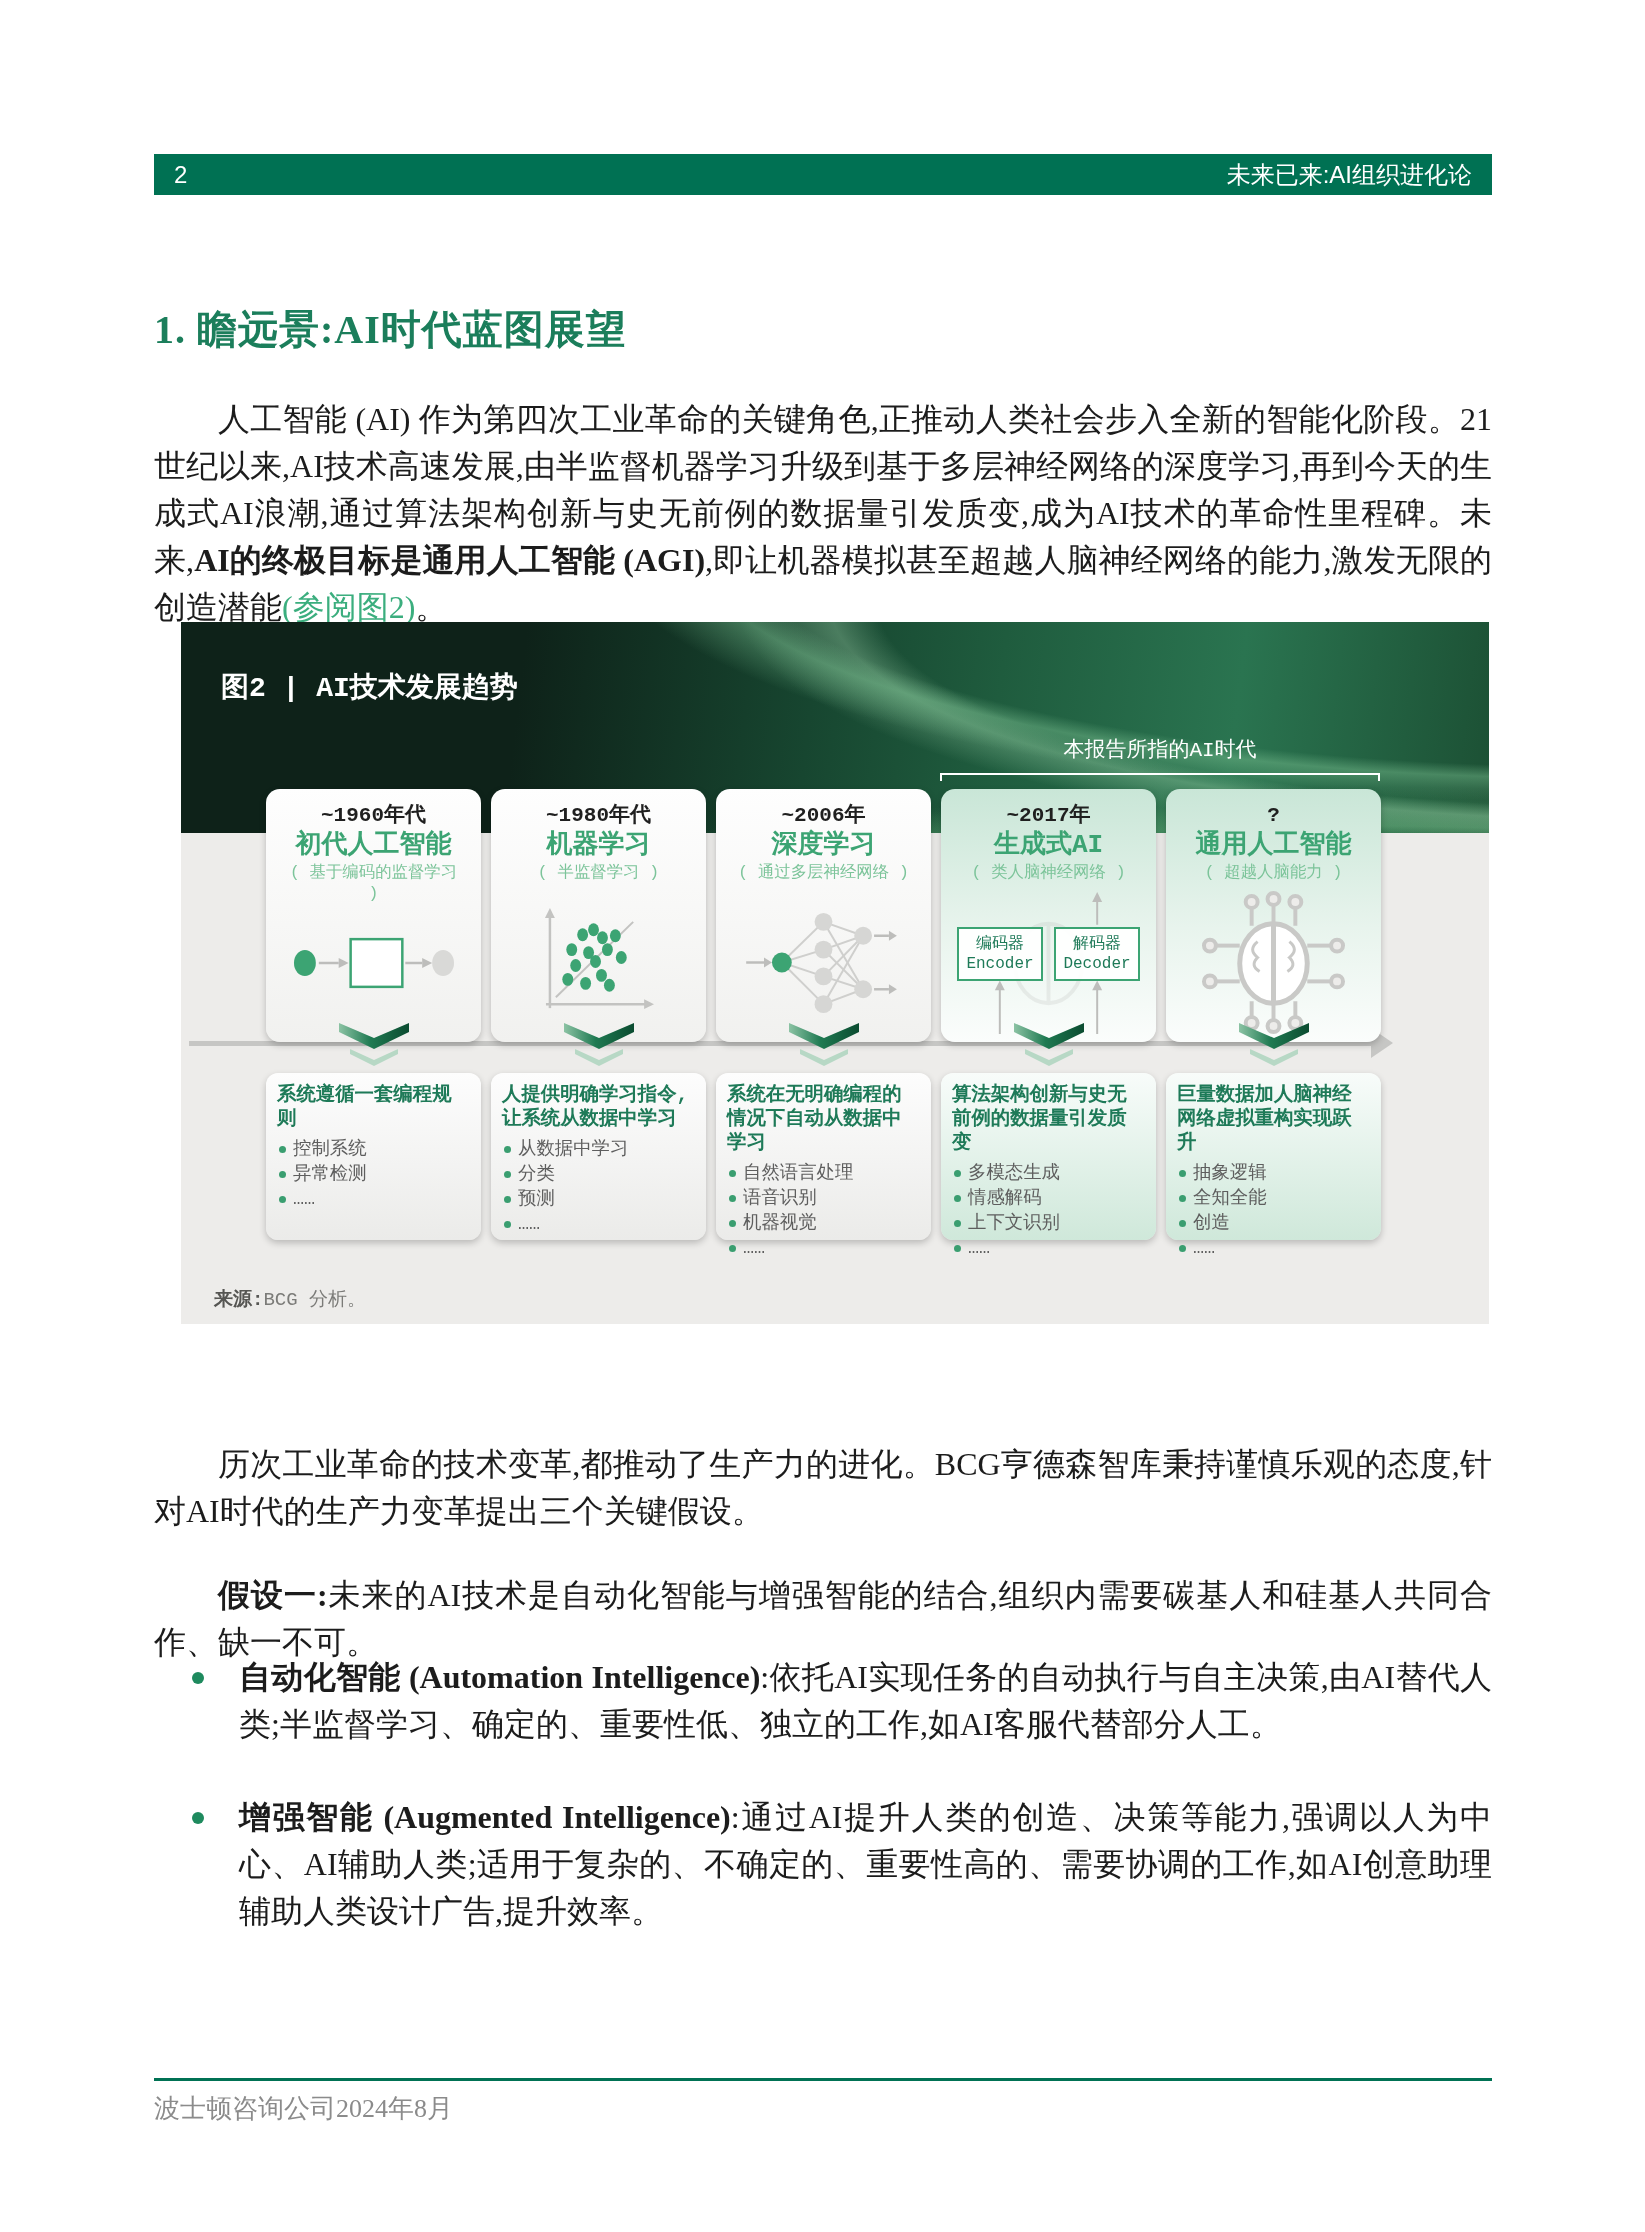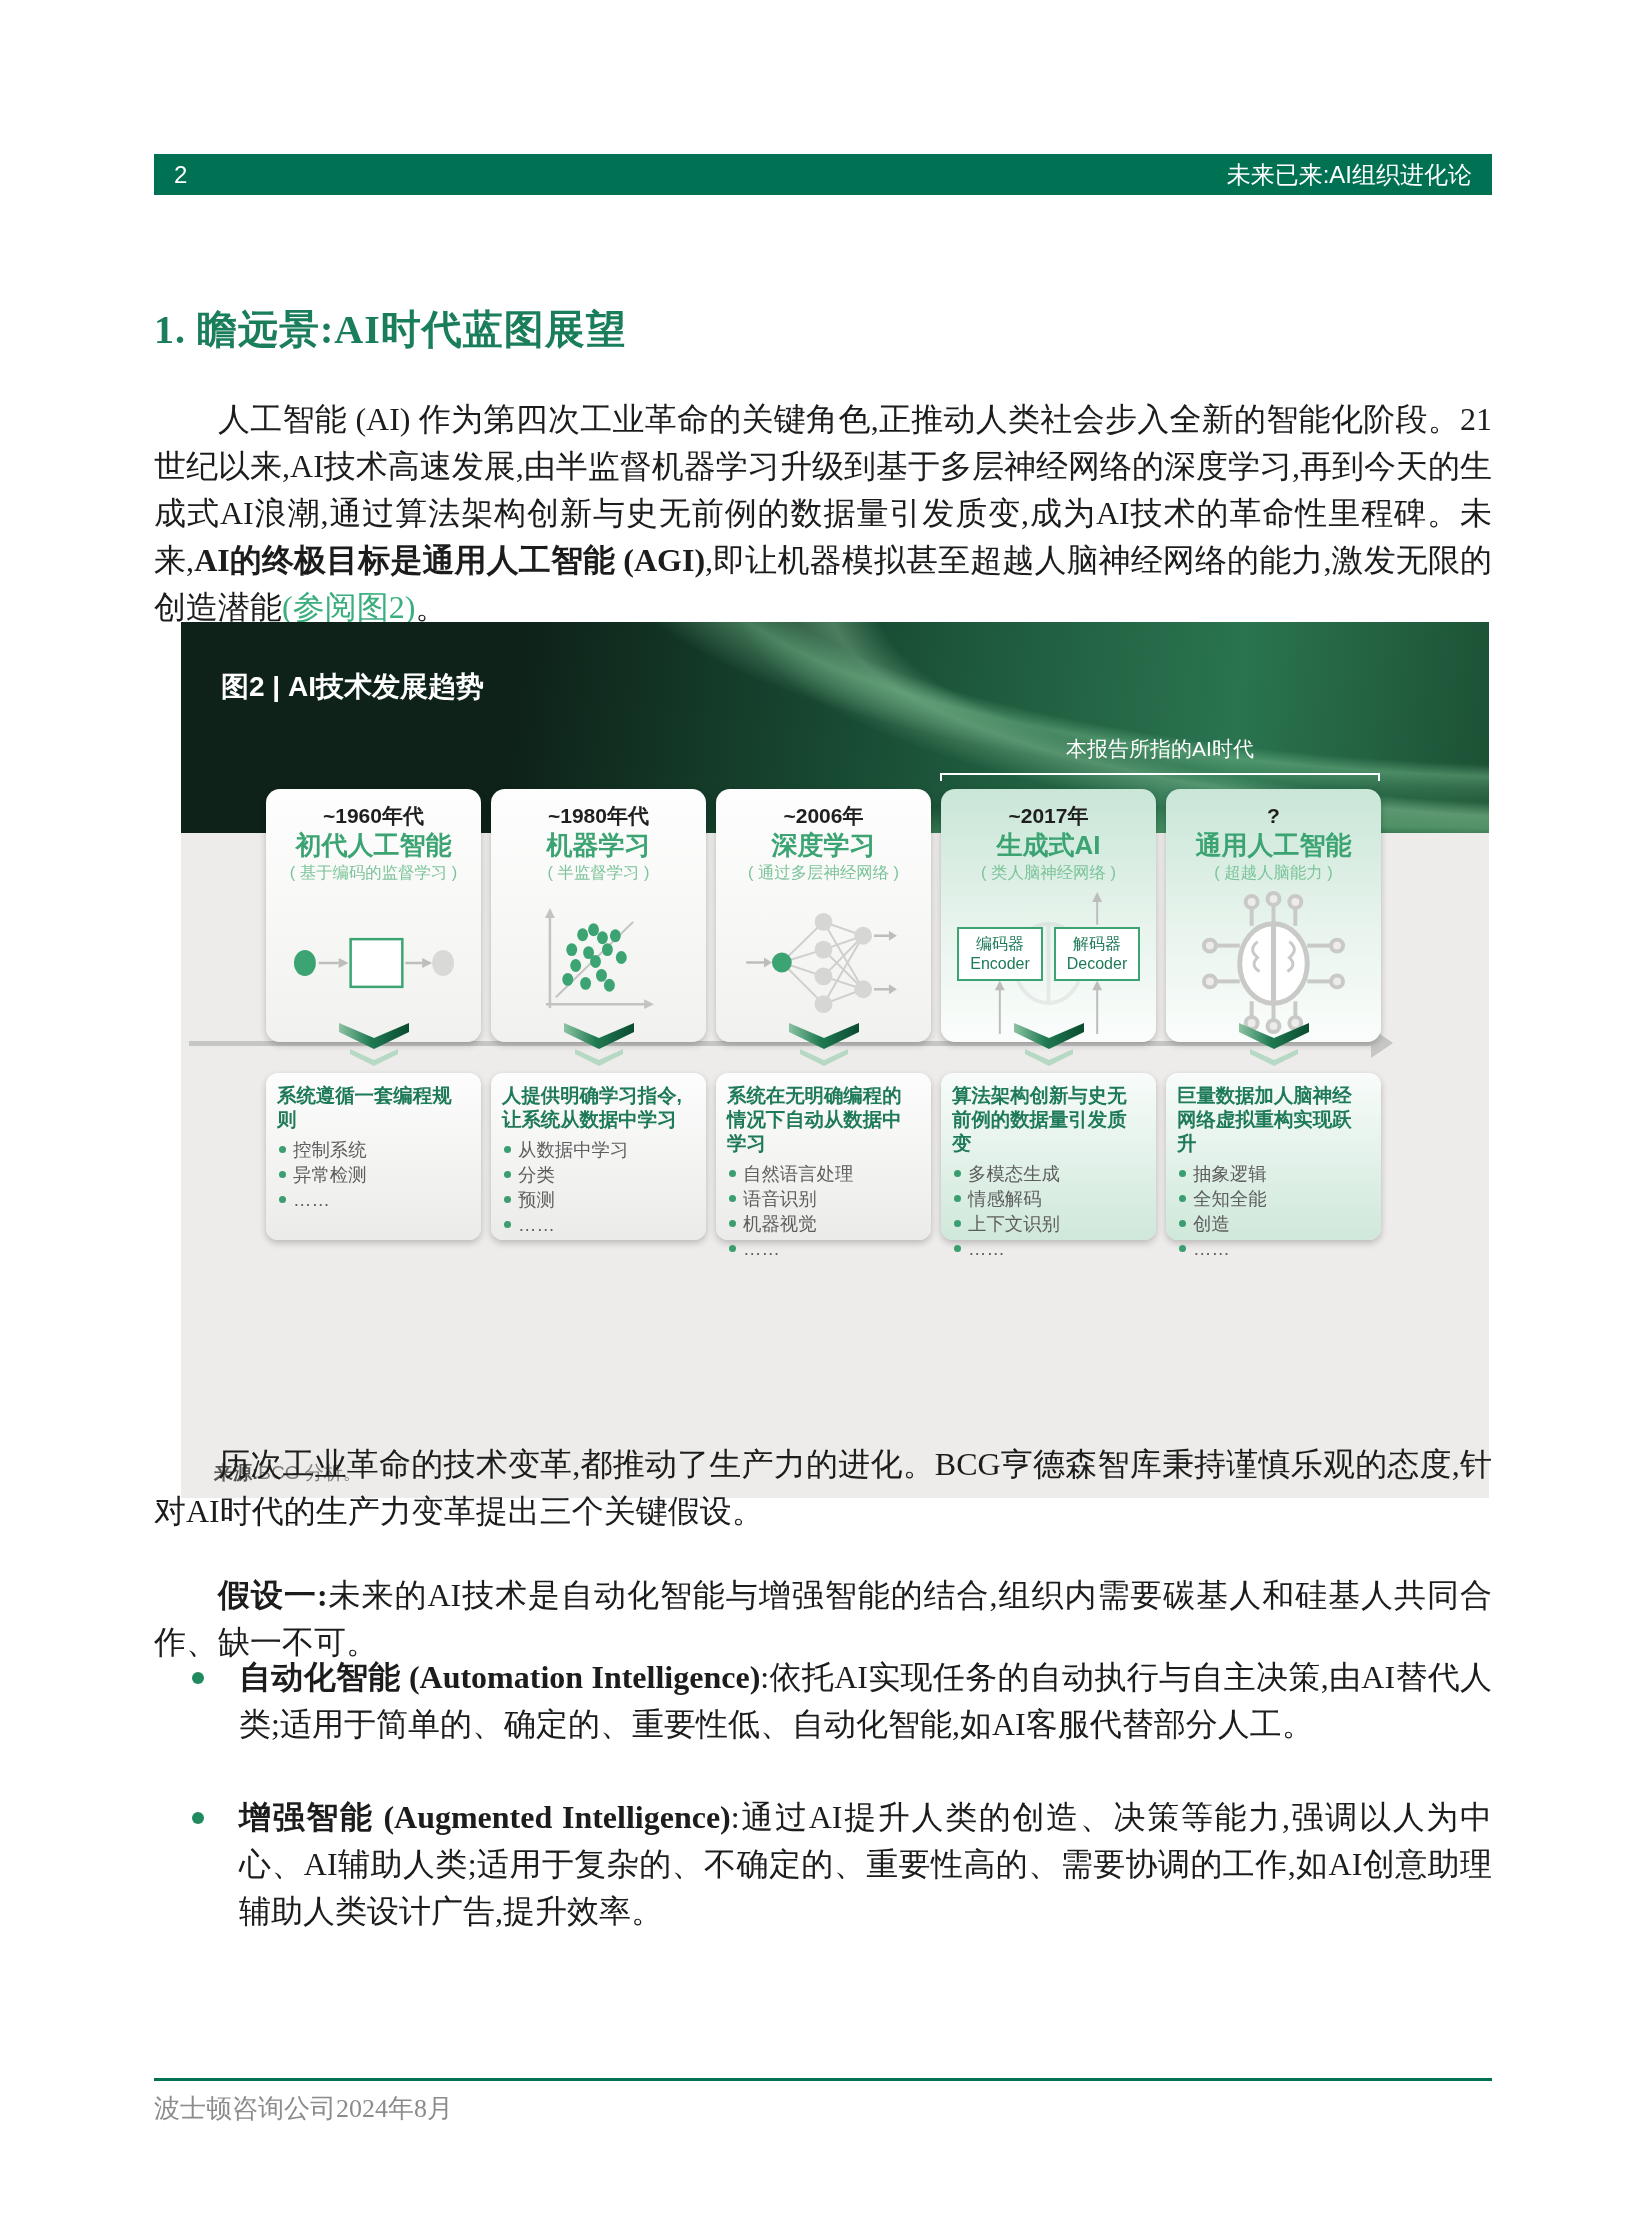"图2 | AI技术发展趋势" .figure { font-family: Liberation Sans, sans-serif -> Liberation Mono, monospace; height: 876px -> 702px }
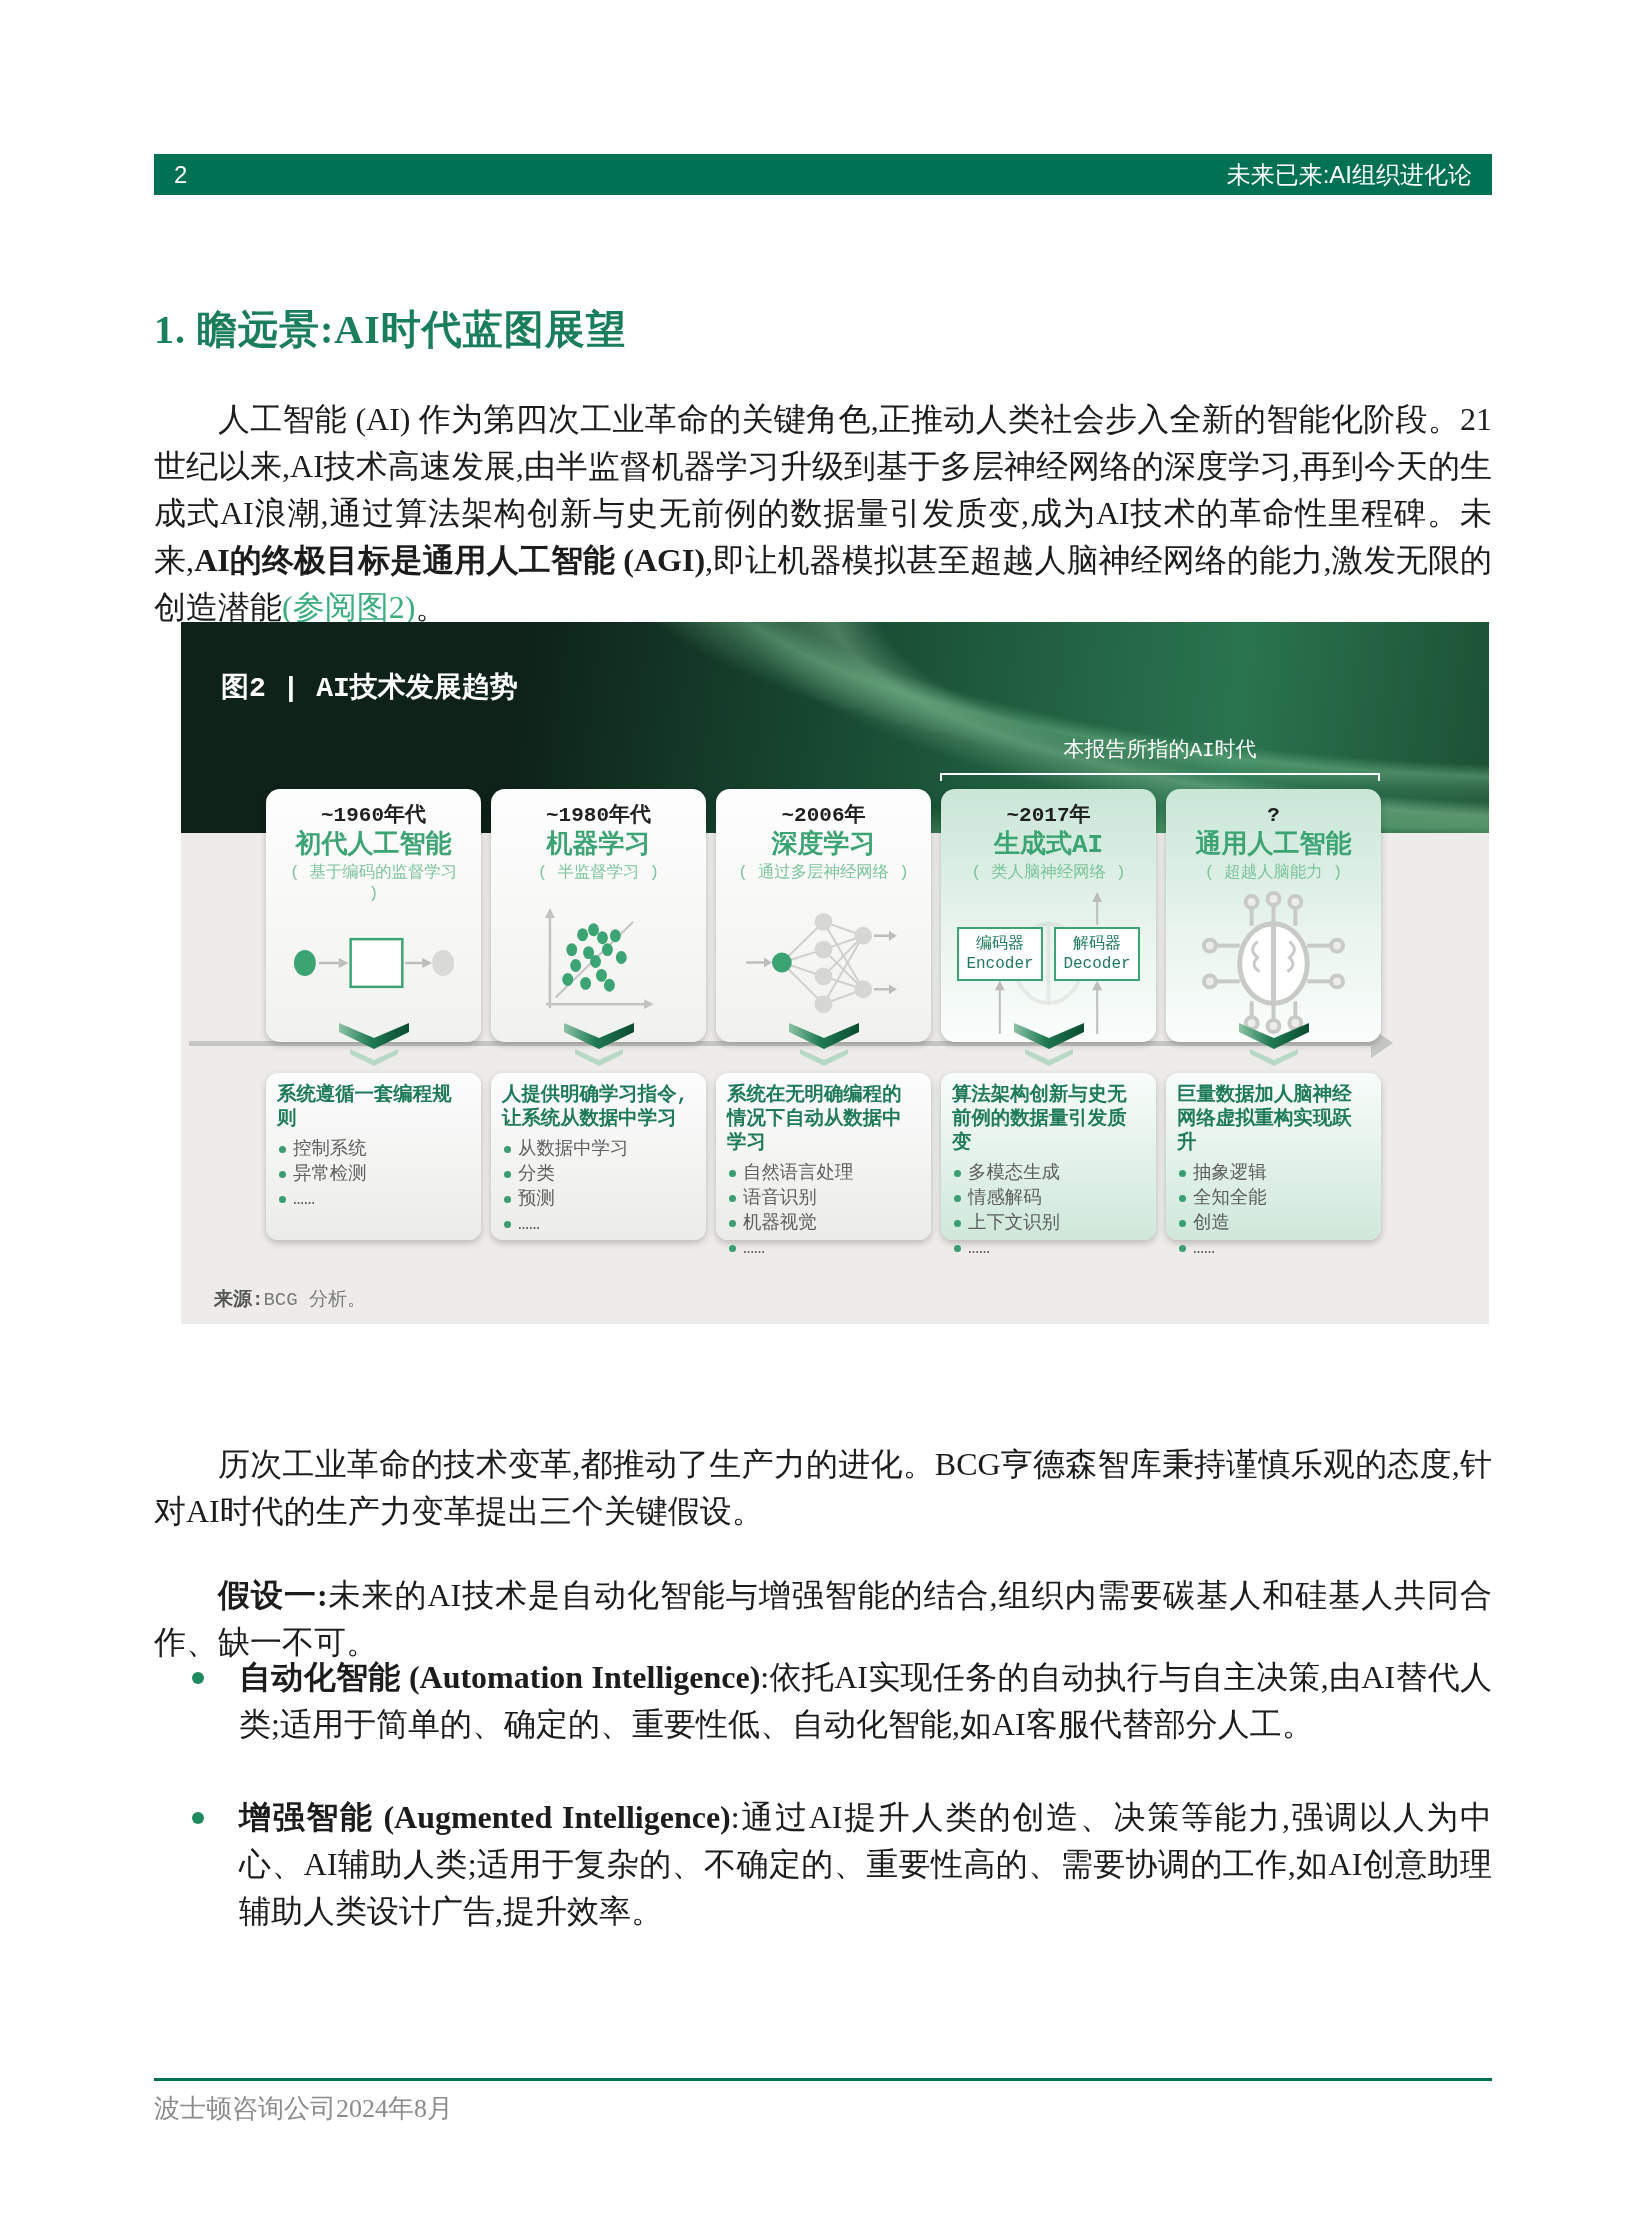":依托AI实现任务的自动执行与自主决策,由AI替代人类;适用于简单的、确定的、重" span { text: 适用于简单的、确定的、重要性低、自动化智能 -> 半监督学习、确定的、重要性低、独立的工作 }
